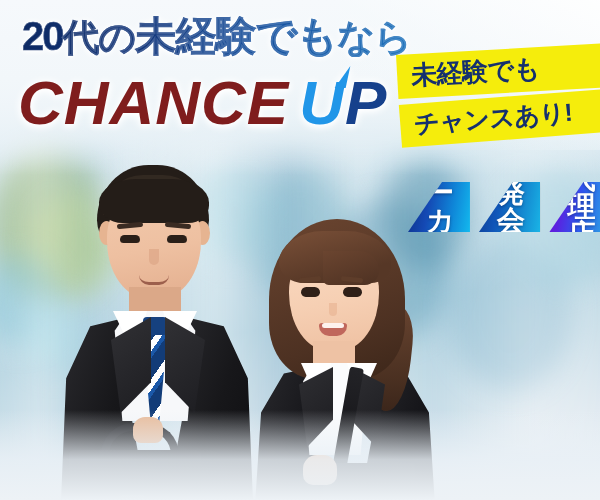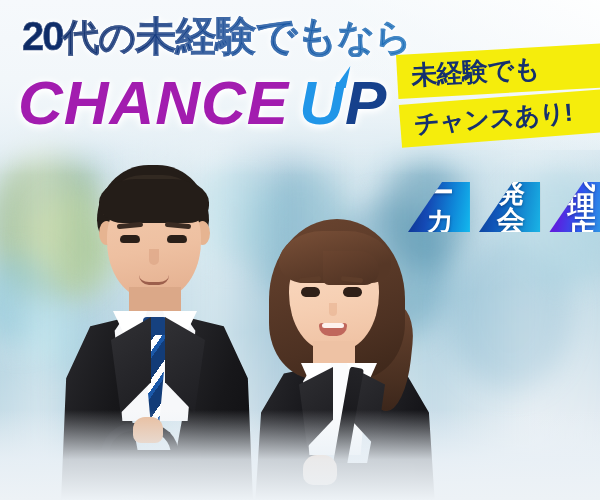"CHANCE" .logo .chance { color: #a21caf -> #7f1d1d }
